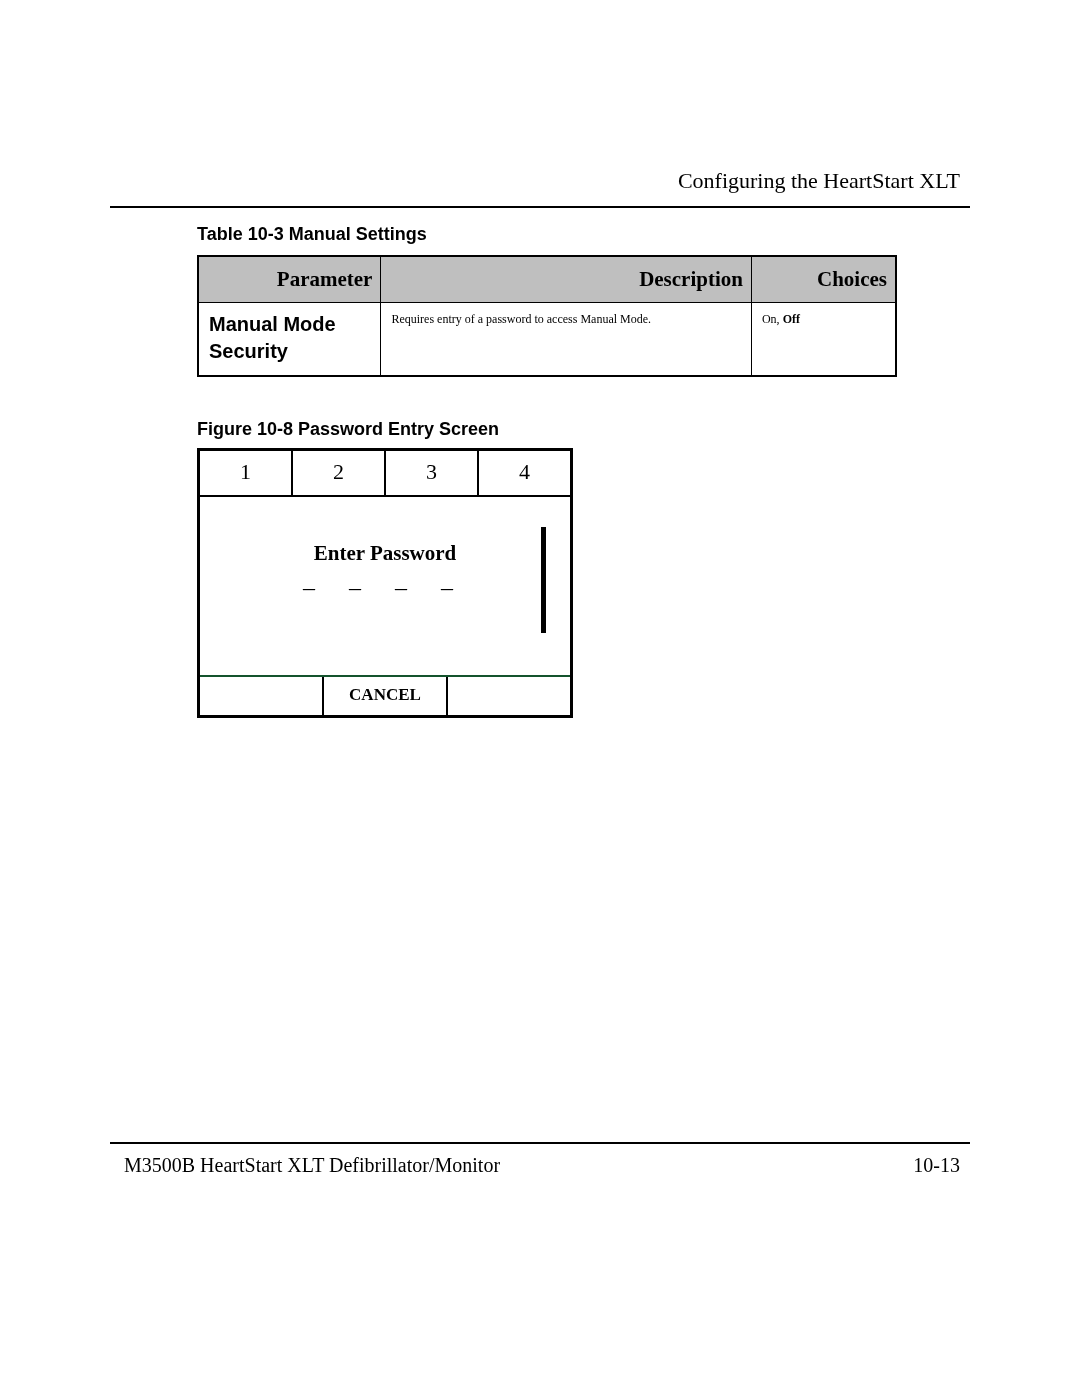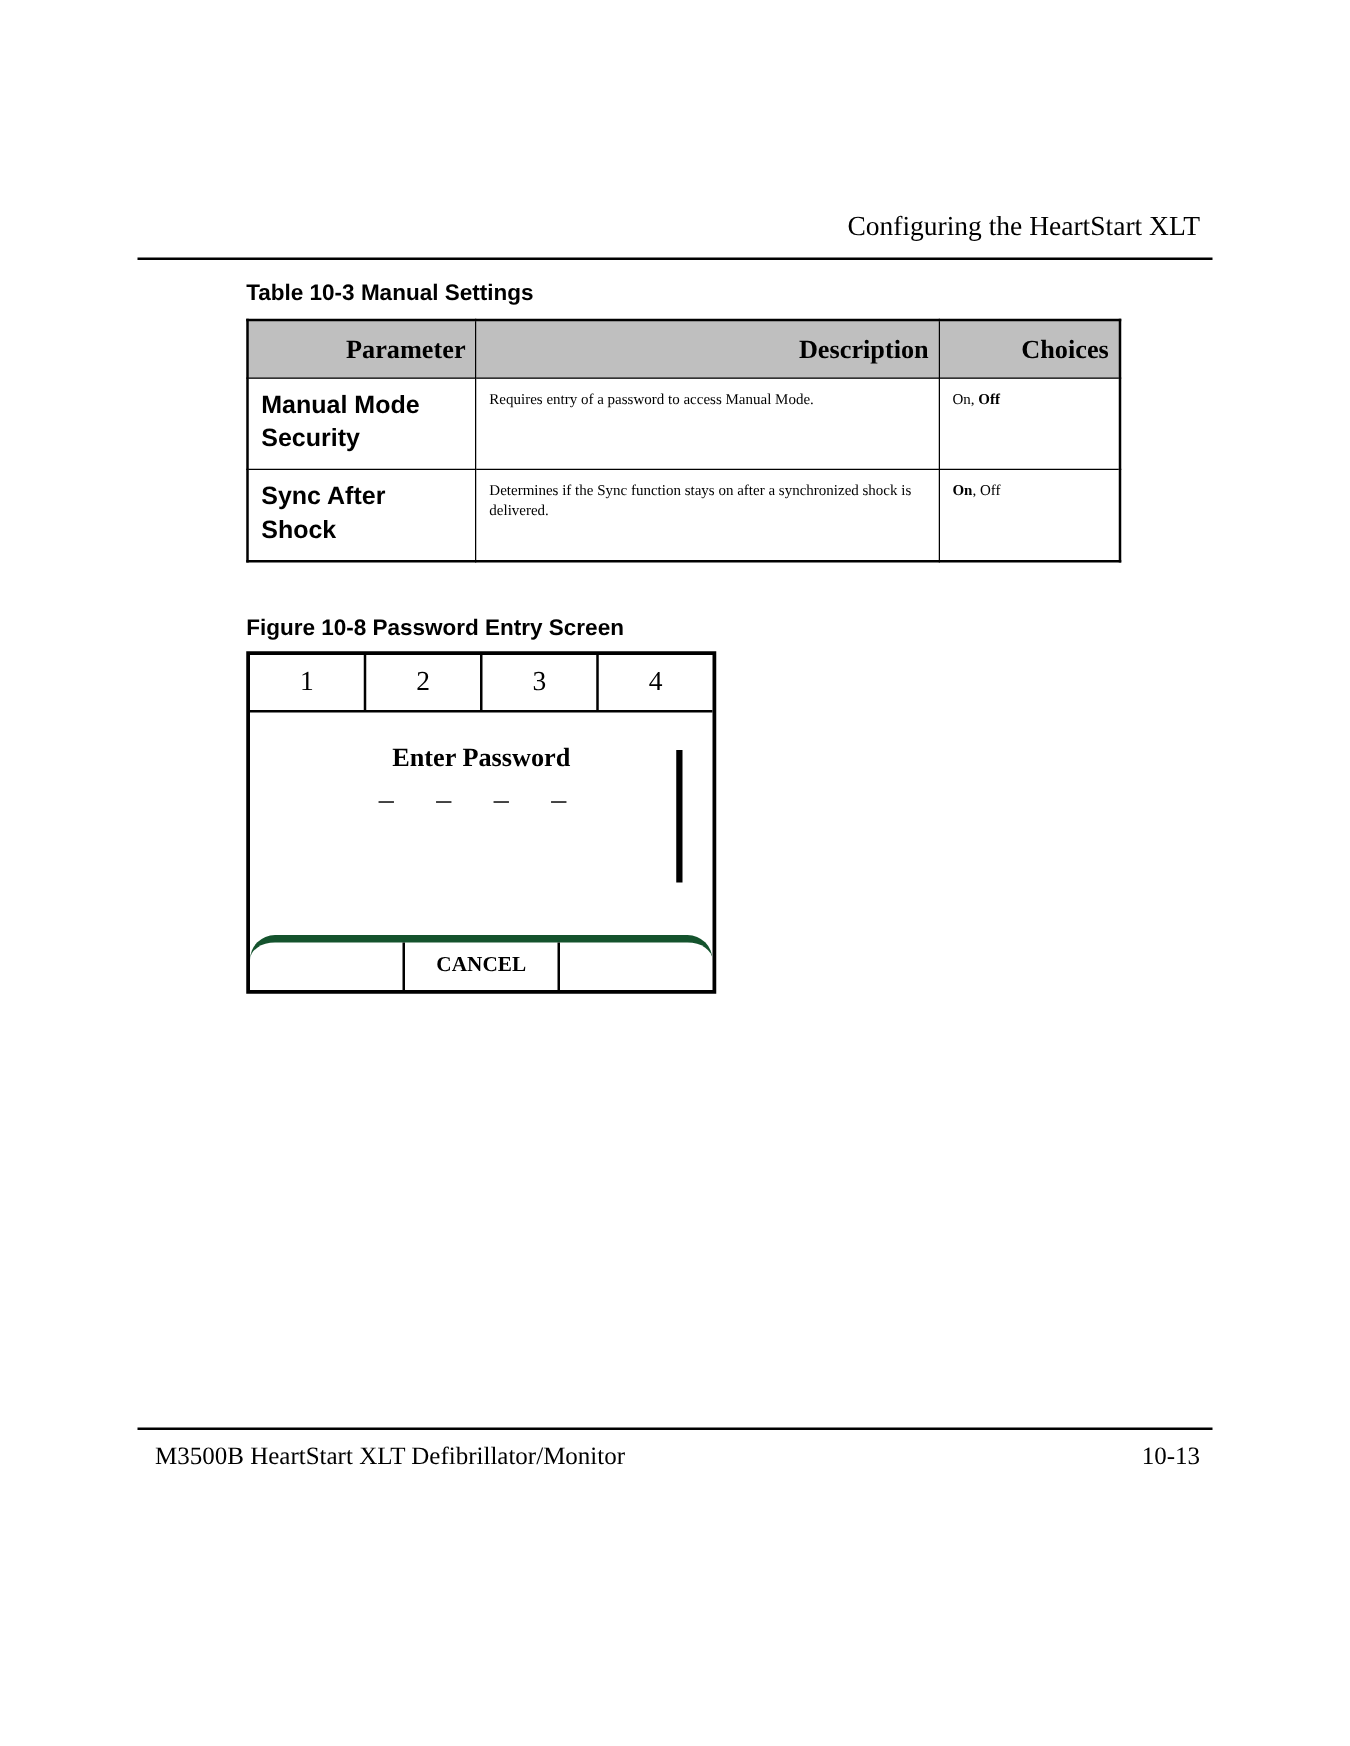"Sync After Shock" tr { html: <tr> <td>Sync After Shock</td> <td>Determines if the Sync function stays on after a synchronized shock is delivered.</td> <td> <b>On</b><span>, Off</span> </td> </tr> -> none }
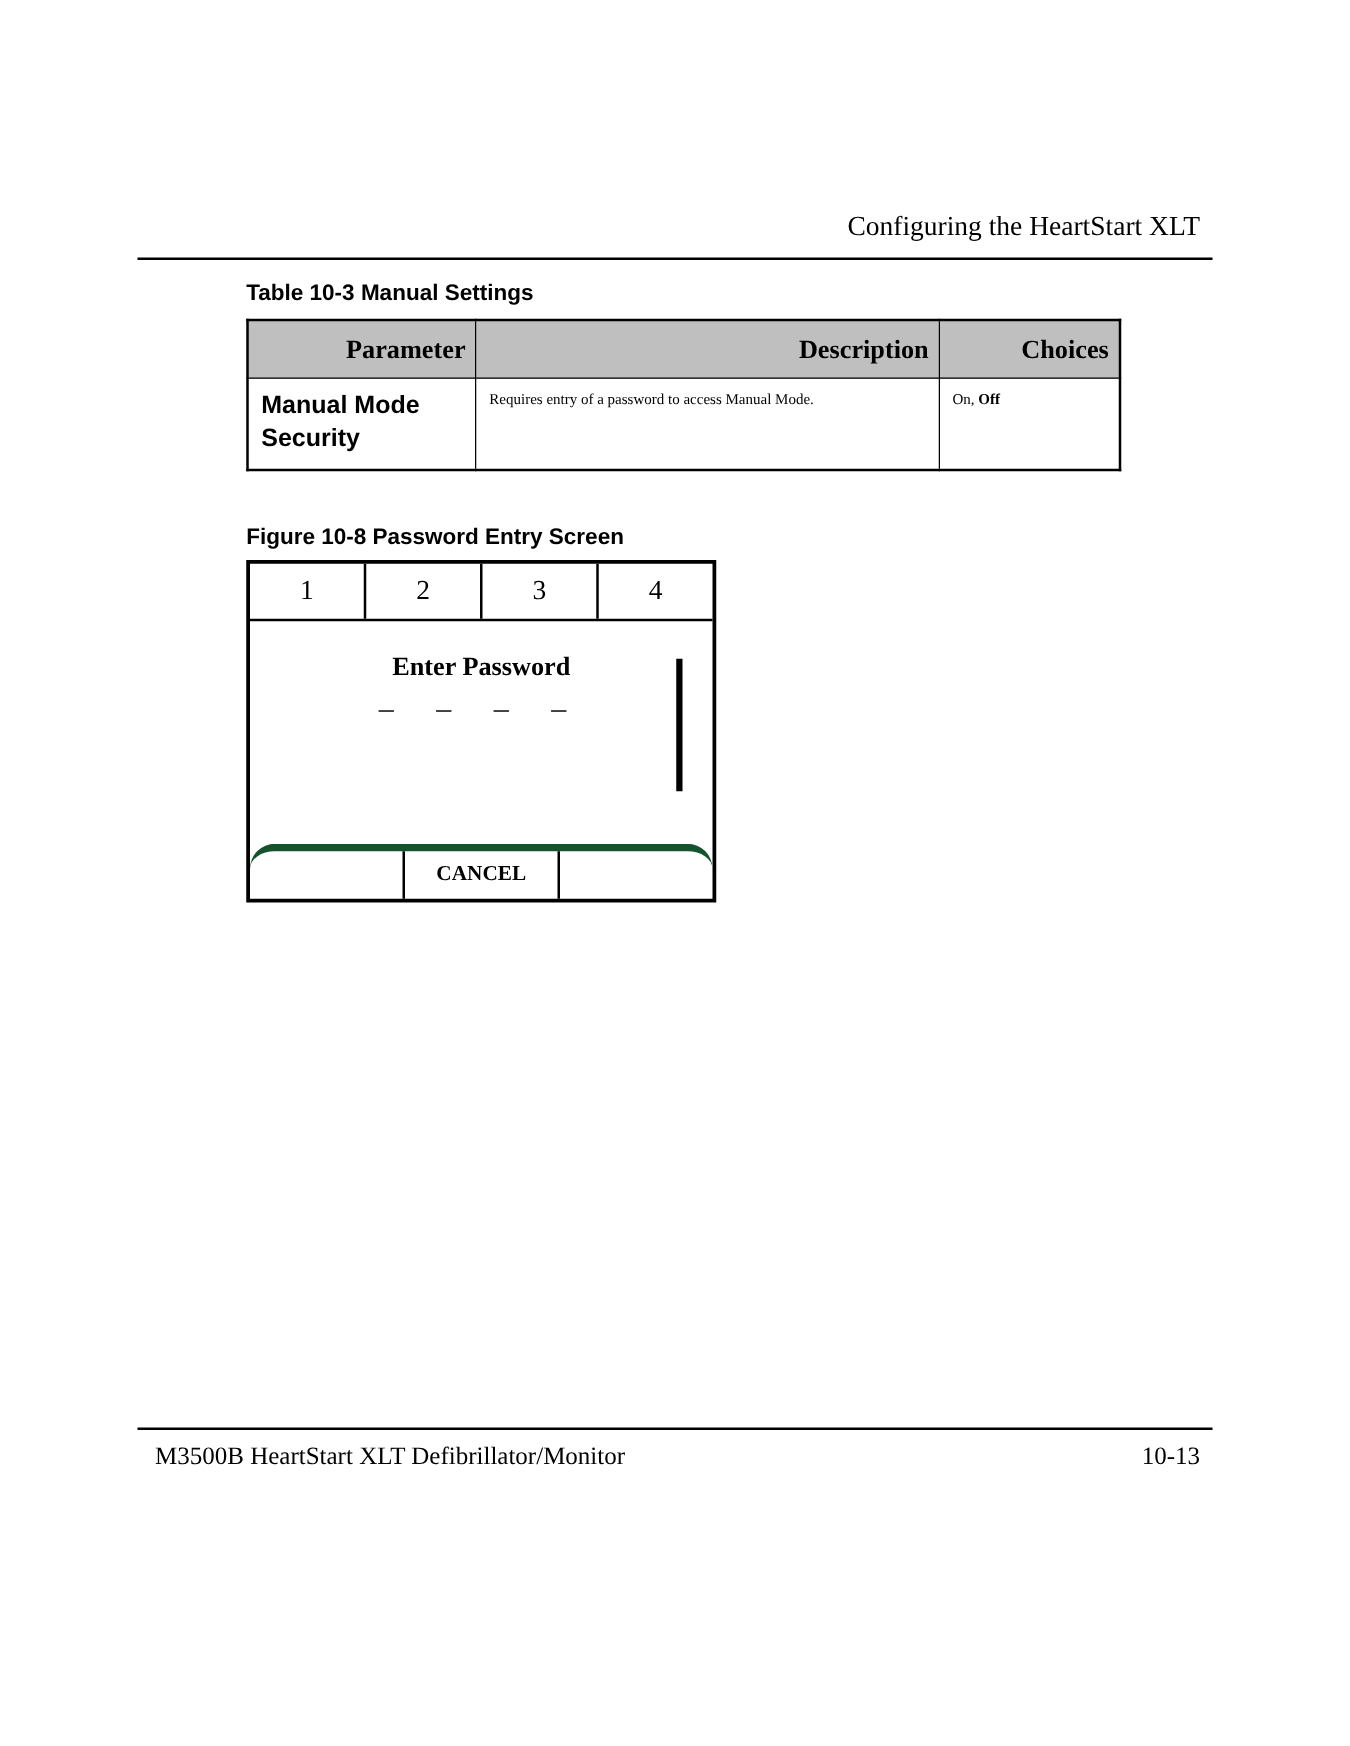"Enter Password" .pw-title { padding-top: 24px -> 44px }
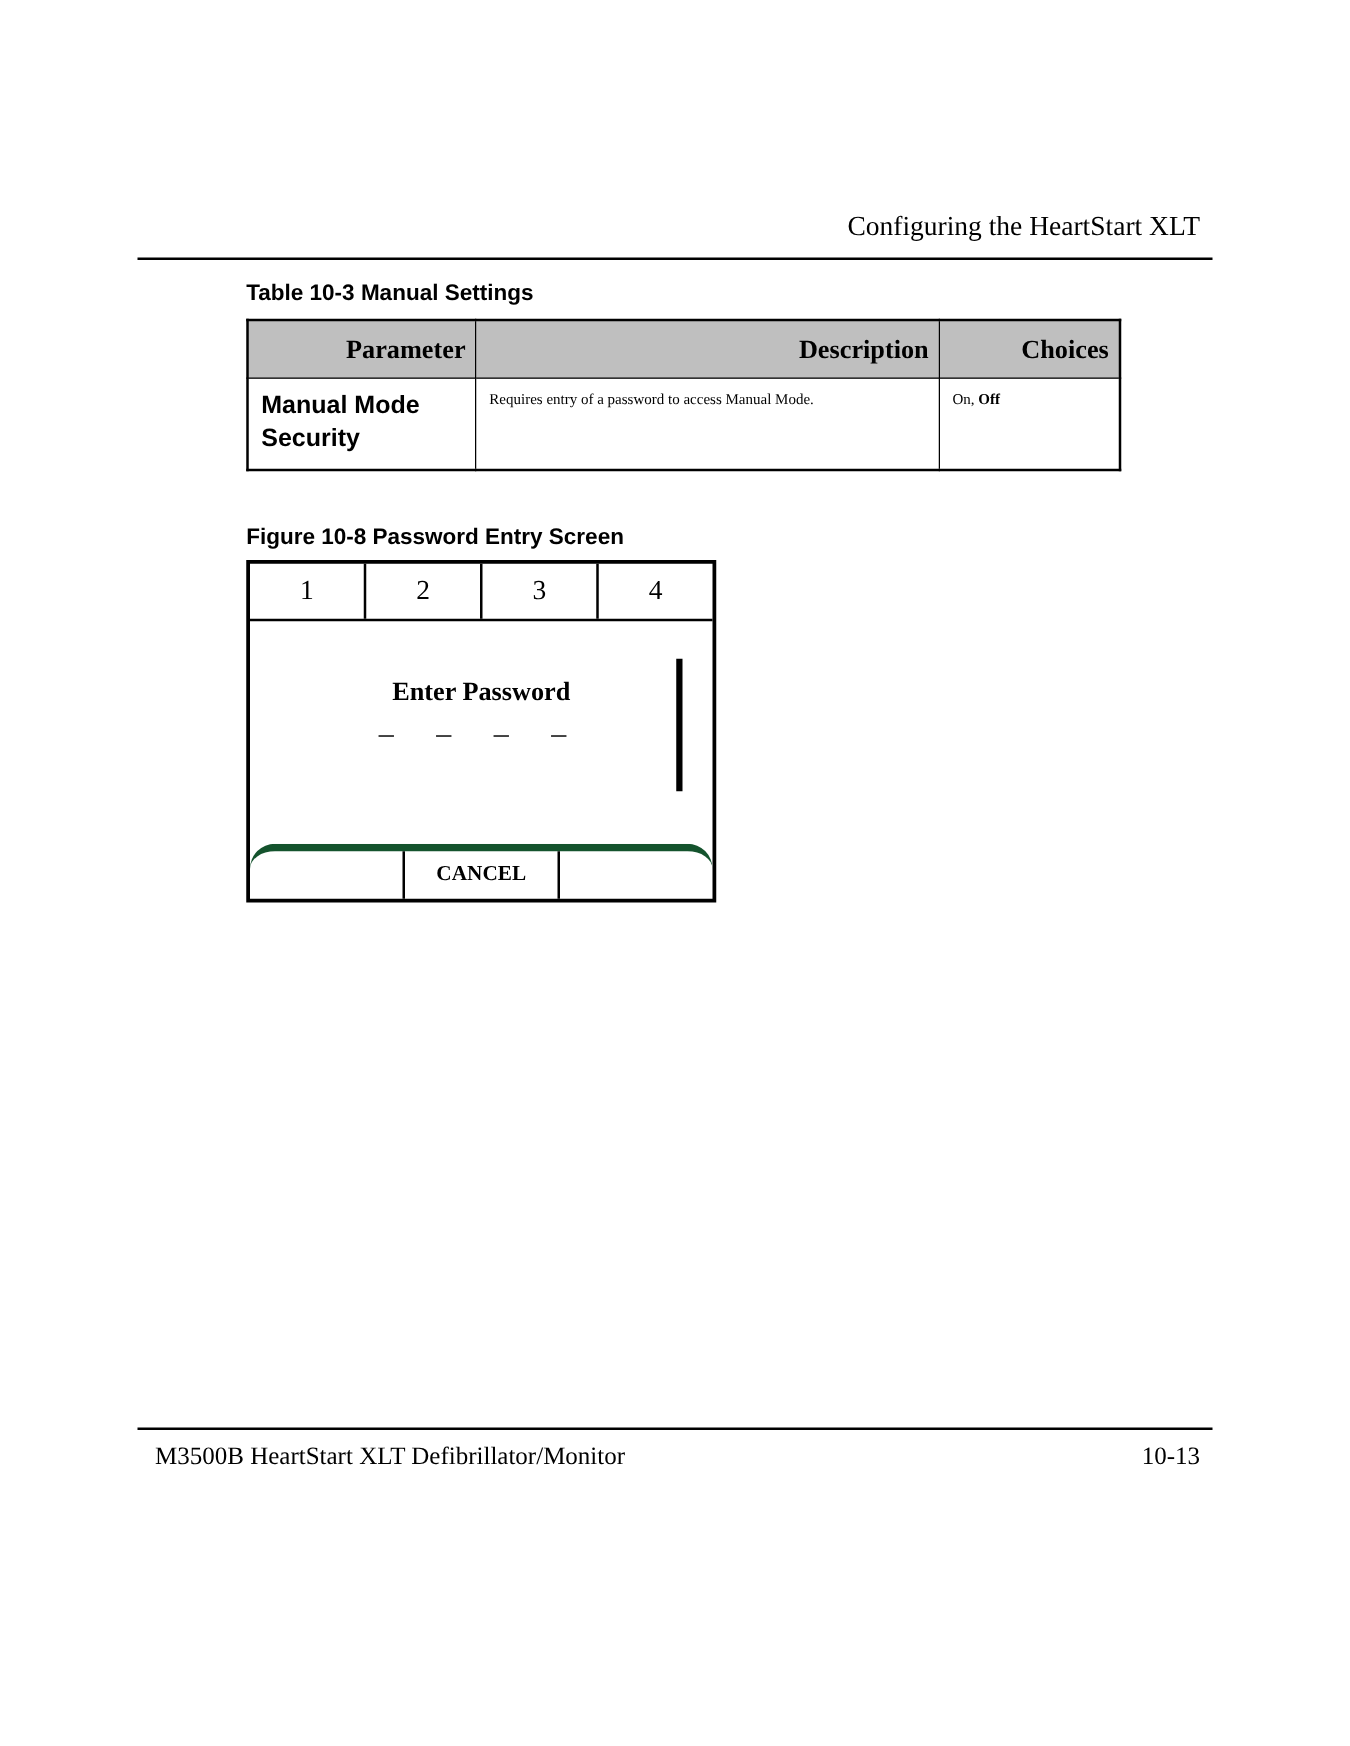"CANCEL" .pw-bot { border-radius: 20px -> none; border-top: 6px solid #14532d -> 2px solid #14532d }
